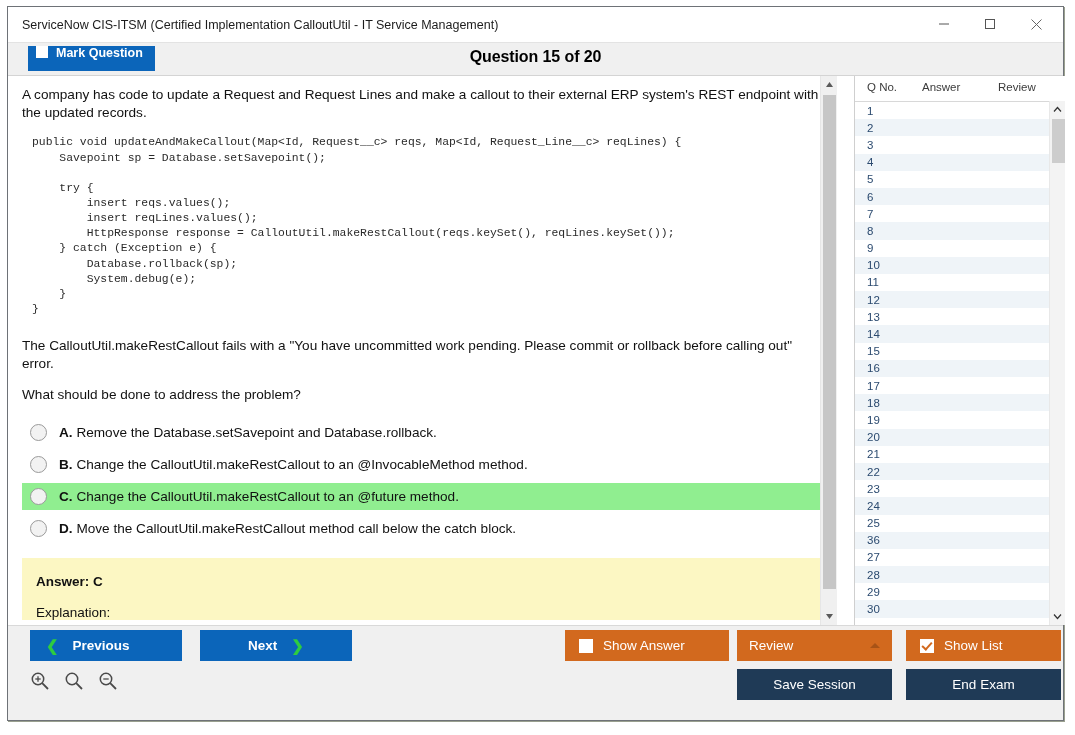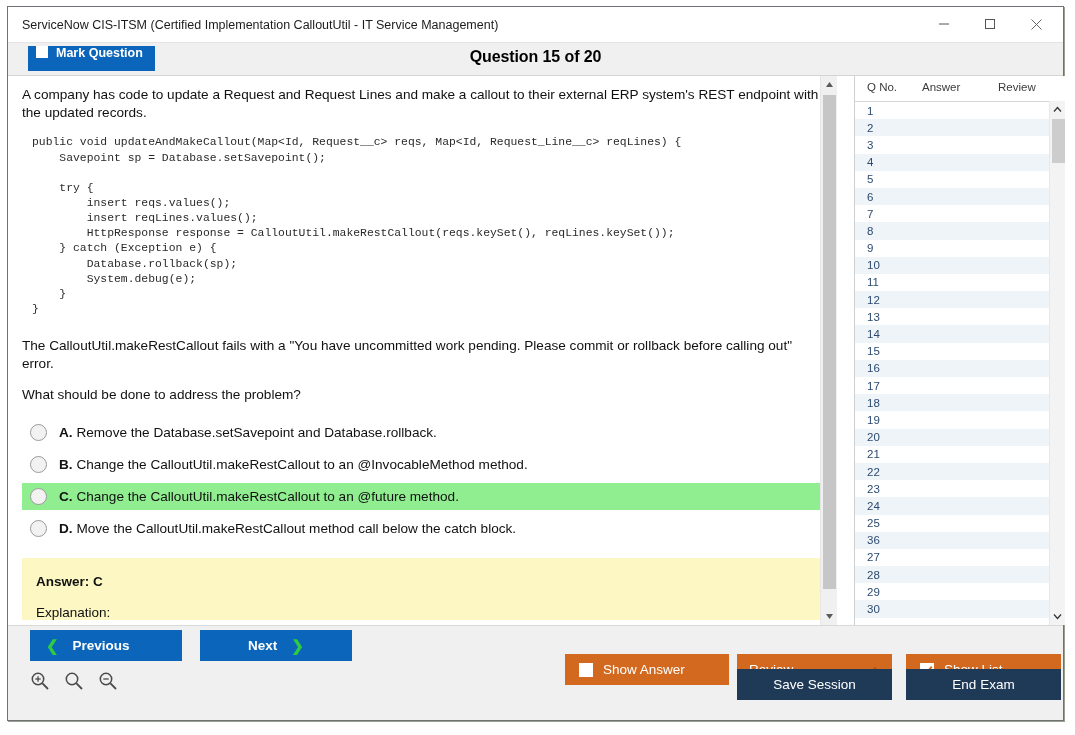"Show Answer" .orange-btn { margin-top: 24px -> none }
